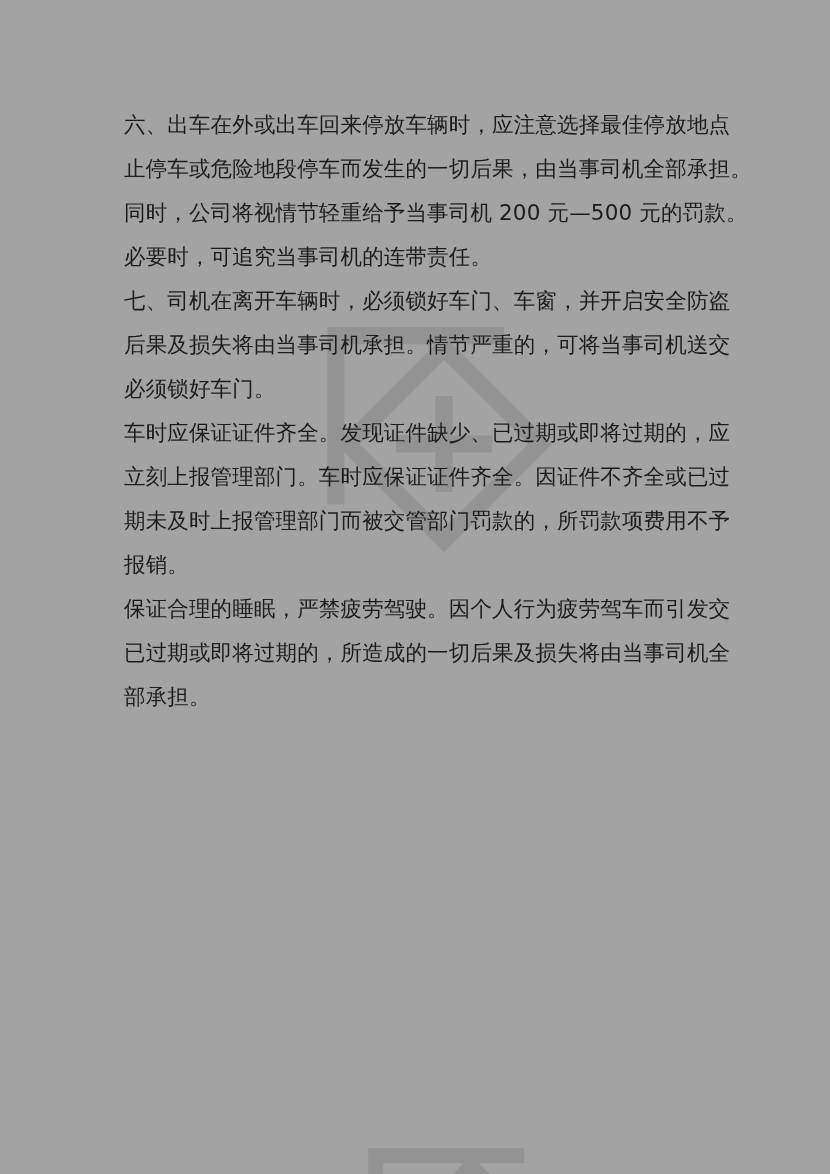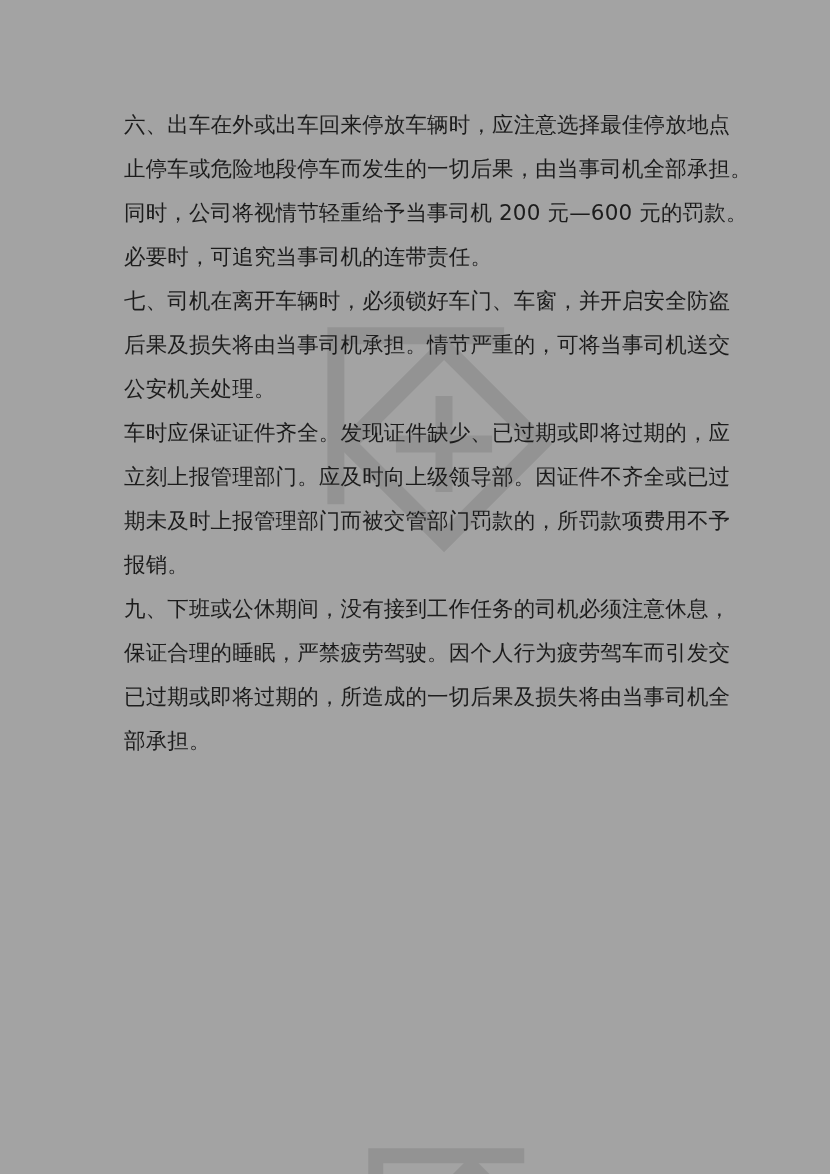"同时，公司将视情节轻重给予当事司机 200 元—600 元的罚款。" span.line { text: 600 -> 500 }
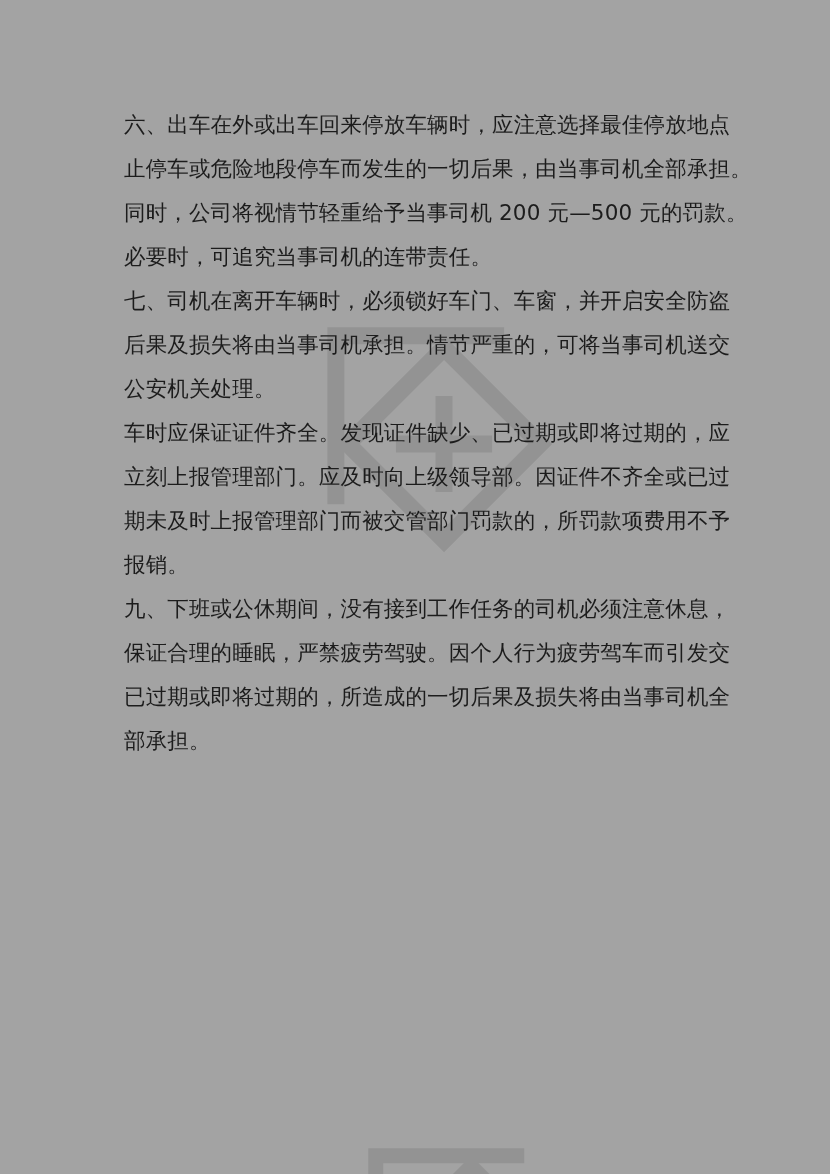"公安机关处理。" span.line { text: 公安机关处理 -> 必须锁好车门 }
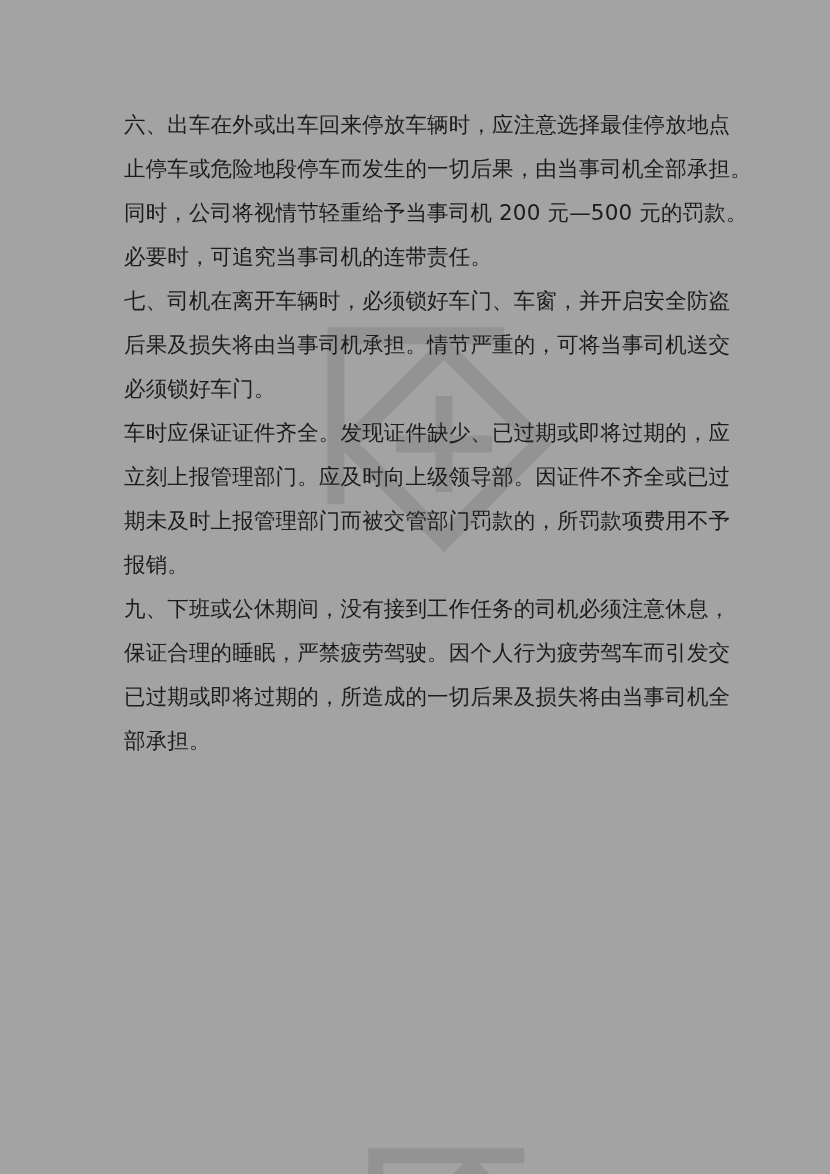"立刻上报管理部门。应及时向上级领导部。因证件不齐全或已过" span.line { text: 应及时向上级领导部 -> 车时应保证证件齐全 }
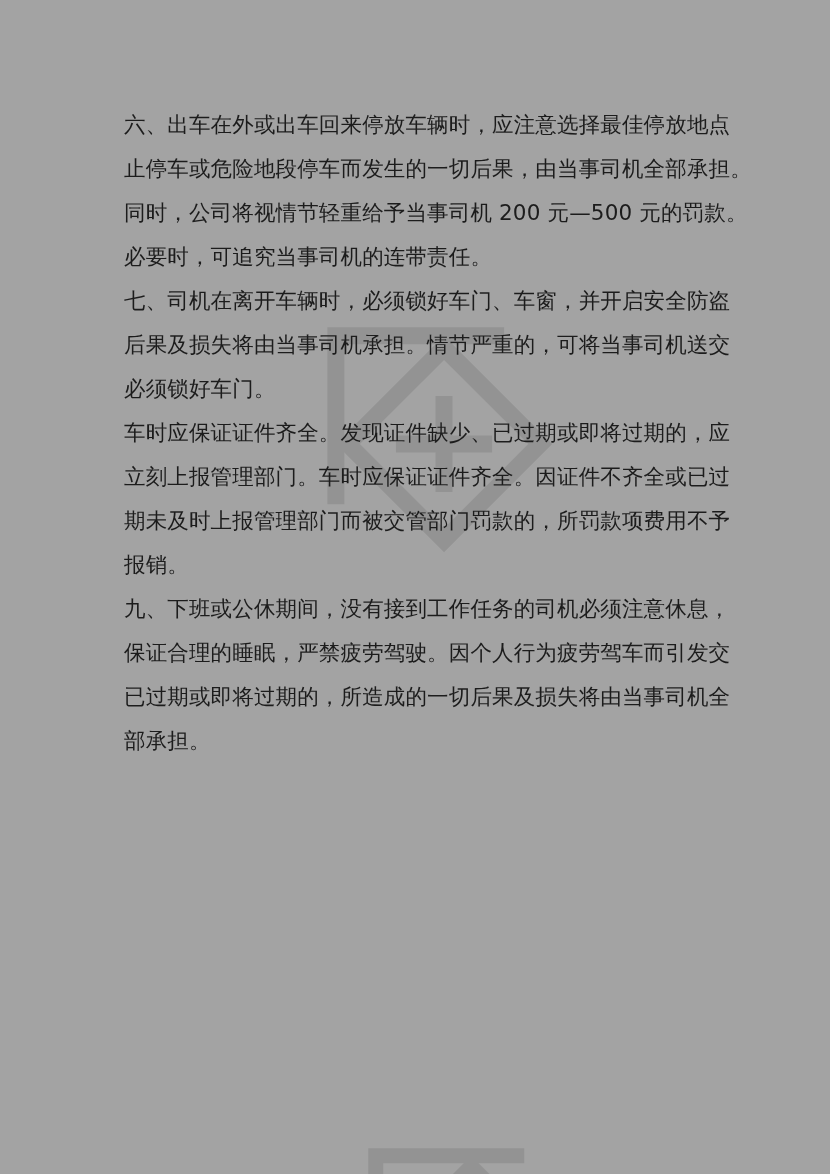"九、下班或公休期间，没有接到工作任务的司机必须注意休息，" span.line { html: <span>九、下班或公休期间，没有接到工作任务的司机必须注意休息，</span> -> none }
